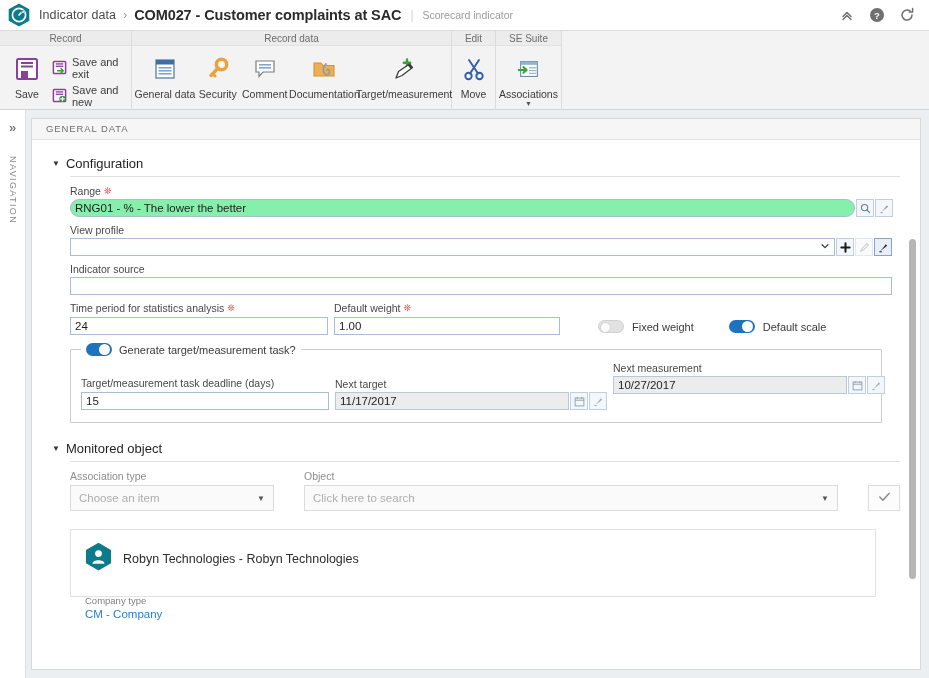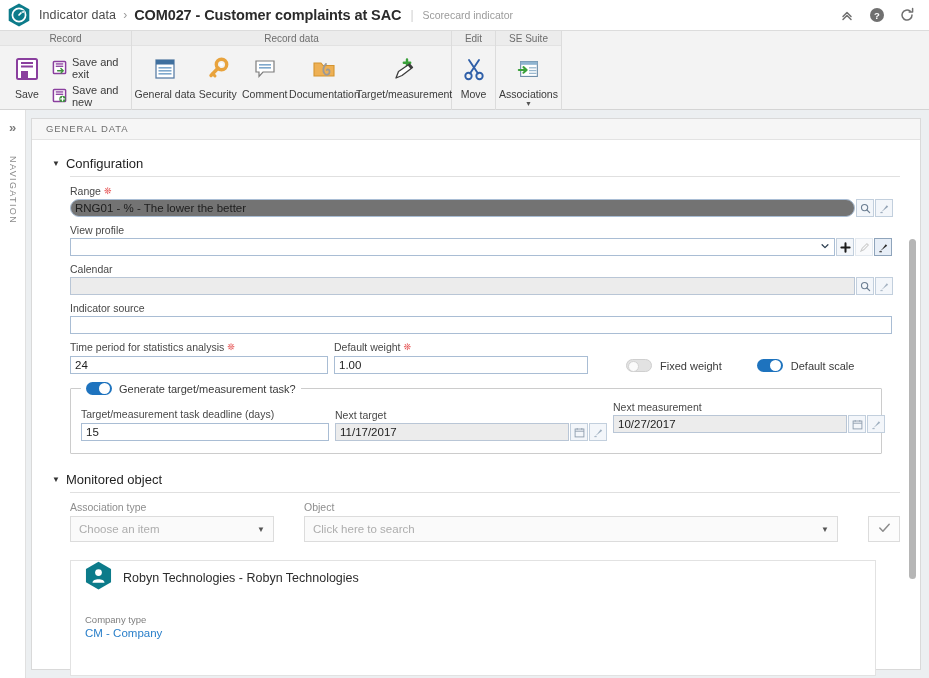"RNG01 - % - The" .finput.filled { background: #737373 -> #86efac }
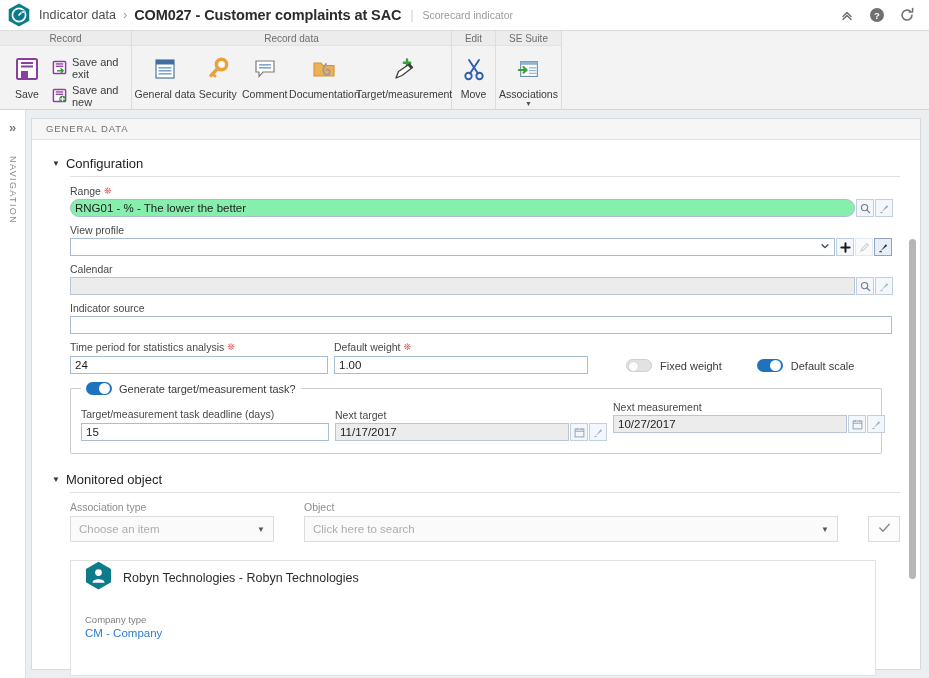"Calendar" div.fgroup { html: <div> <div> <span>Calendar</span> </div> <div> <input> <span> <svg> <circle></circle> <path></path> </svg> </span> <span> <svg> <path></path> <path></path> </svg> </span> </div> </div> -> none }
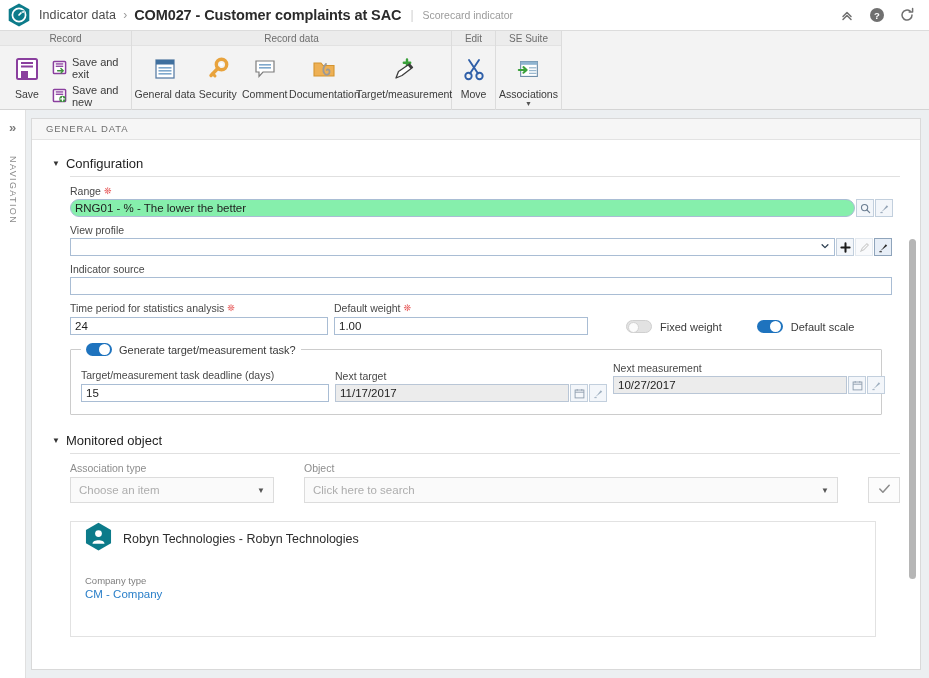"1.00" input.finput { width: 254px -> 226px }
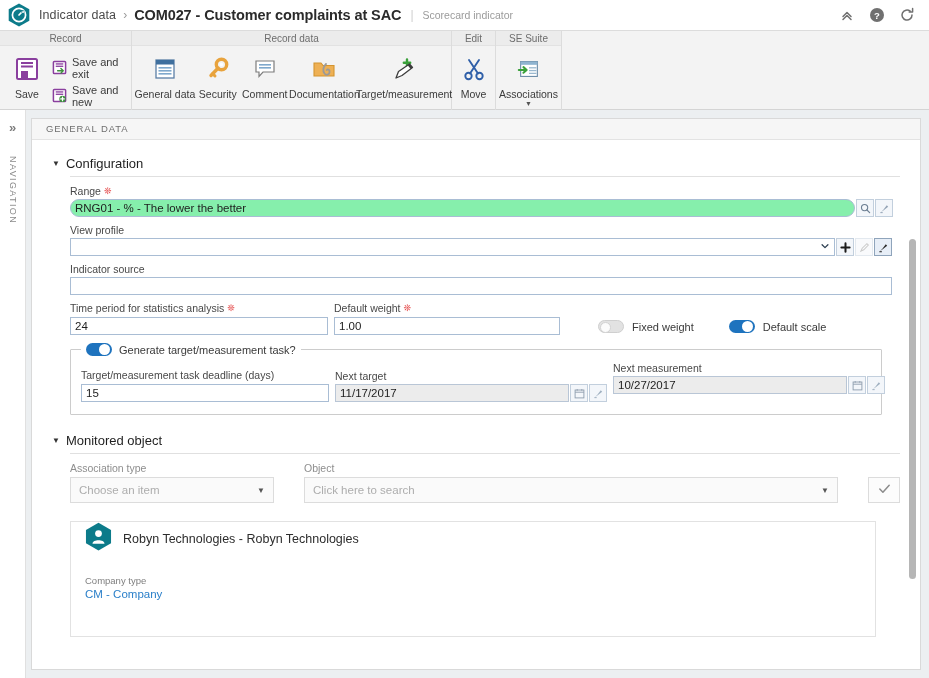"Next measurement" div.fgroup { margin-bottom: 8px -> 16px }
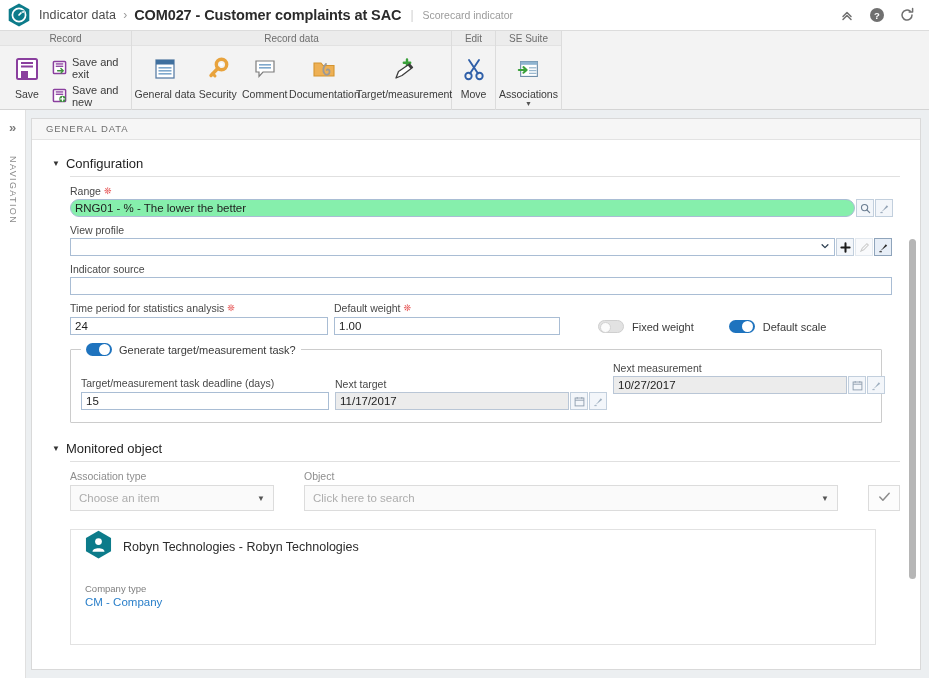"Robyn Technologies - Robyn Technologies" .card { height: 116px -> 68px; padding: 0 14px -> 12px 14px }
